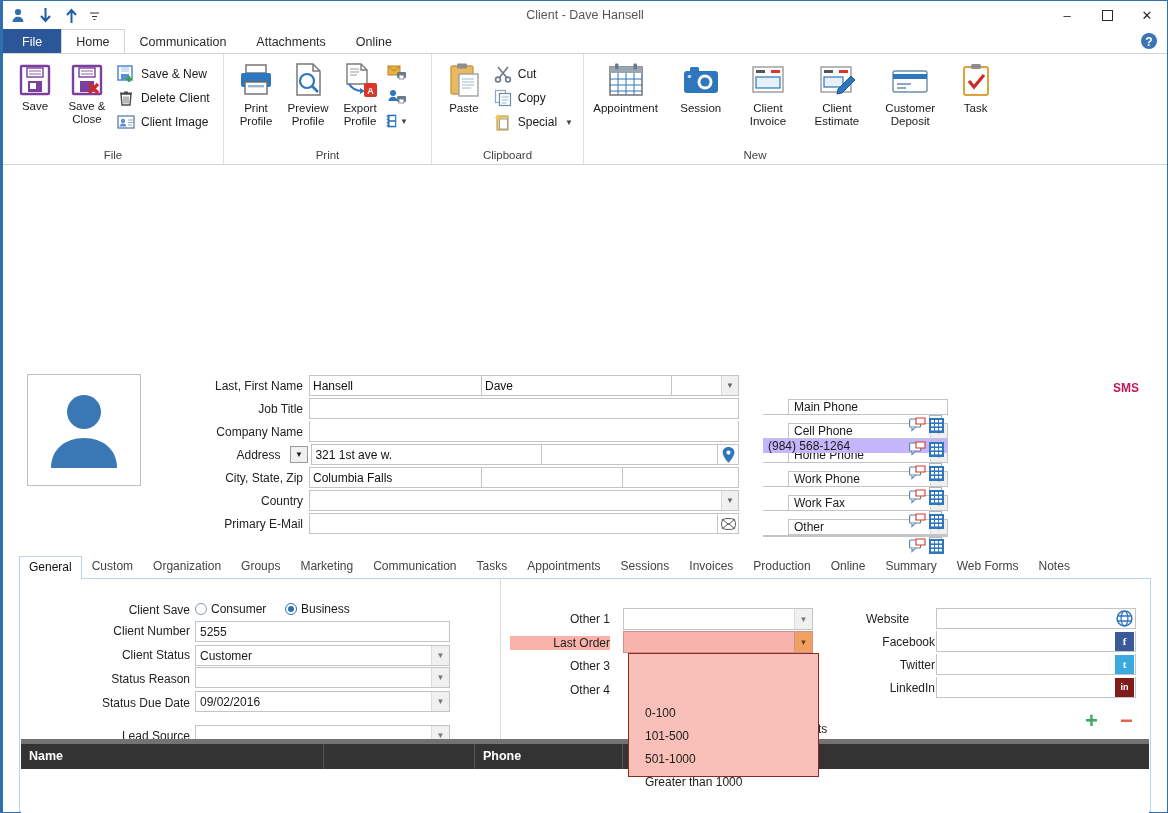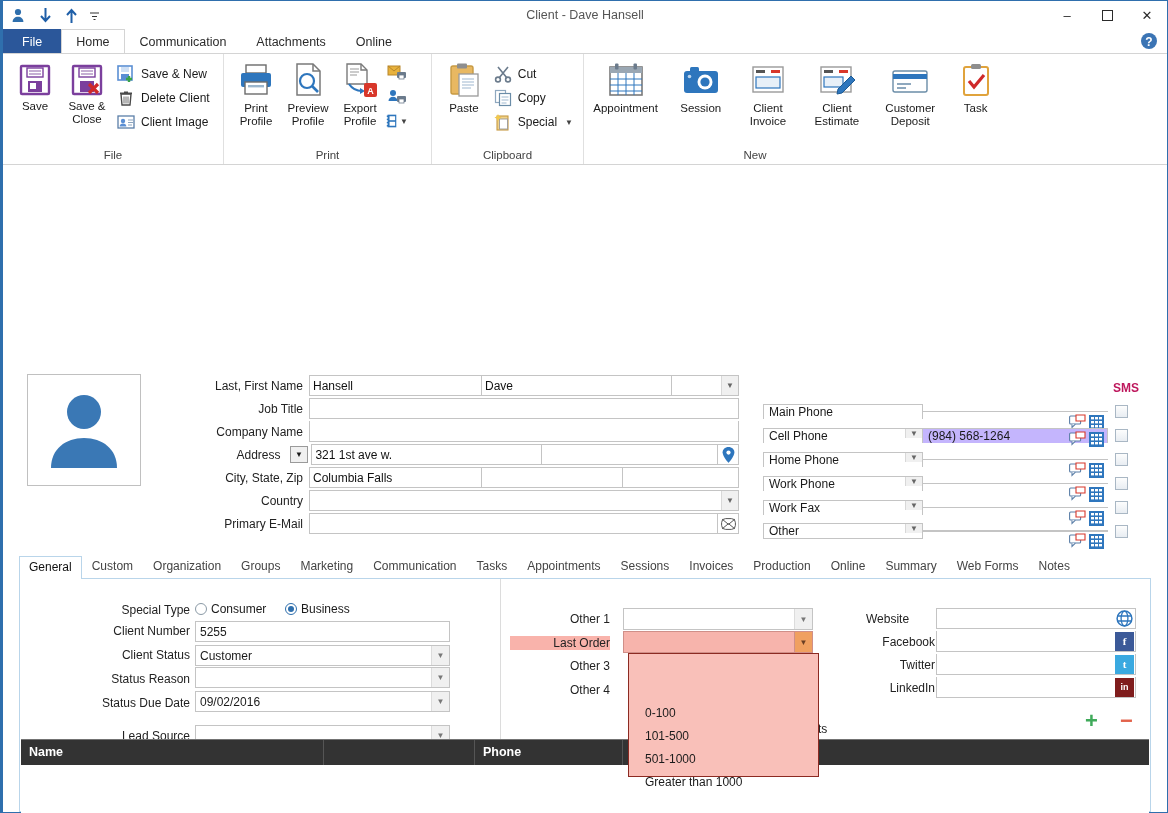"Main Phone" .phone-row { align-items: center -> flex-end; flex-direction: none -> column }
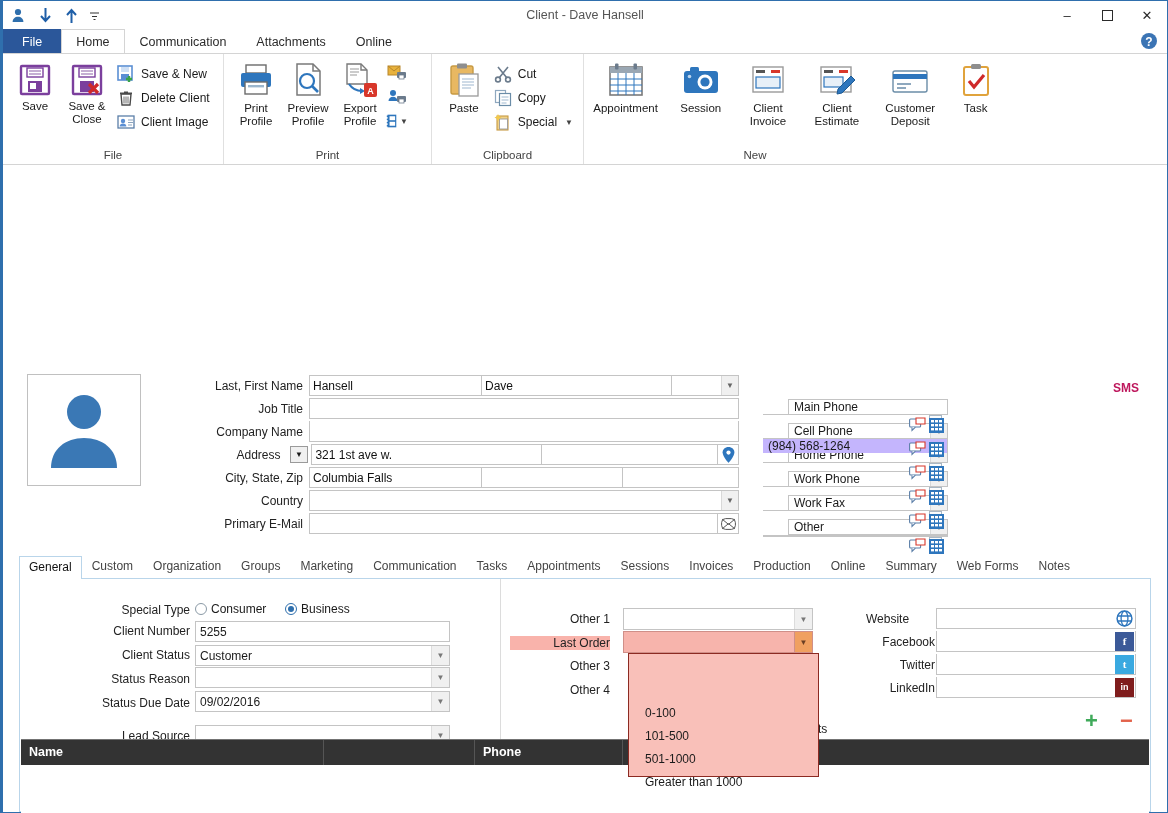"Special Type" div.glabel { text: Special Type -> Client Save }
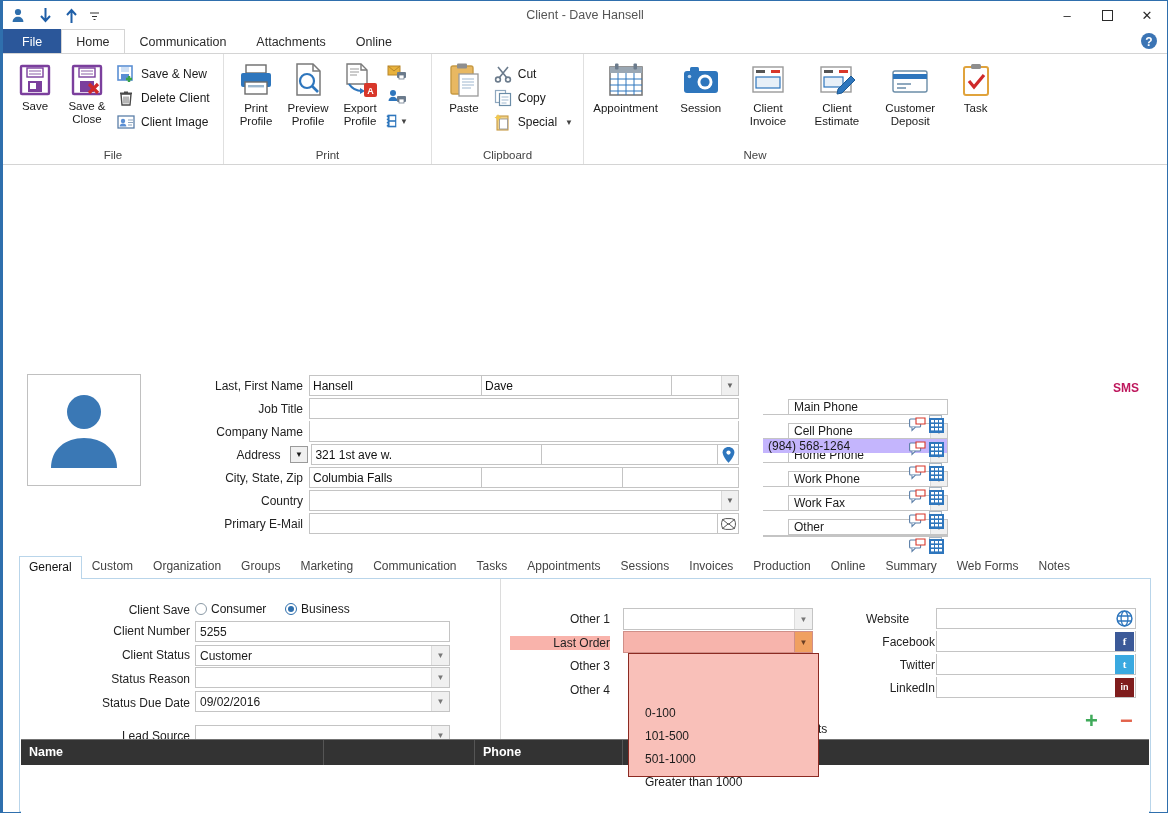"Name" div { border-top: 1px solid #737373 -> 5px solid #737373 }
